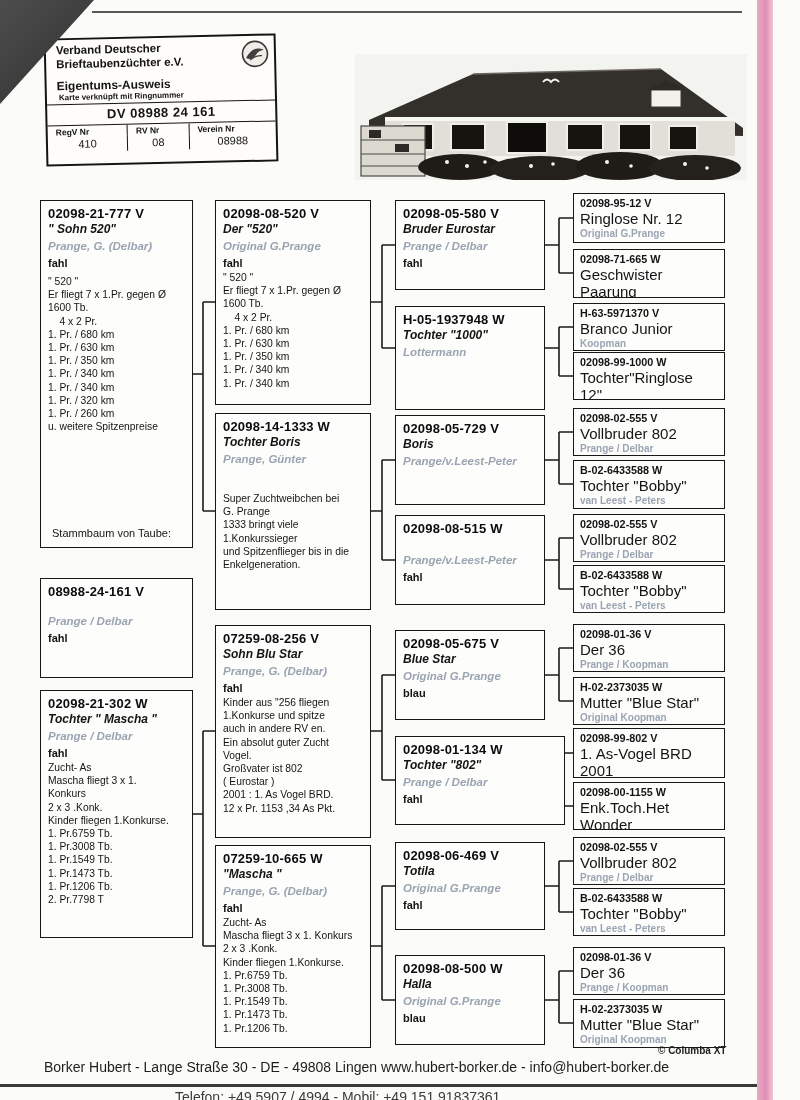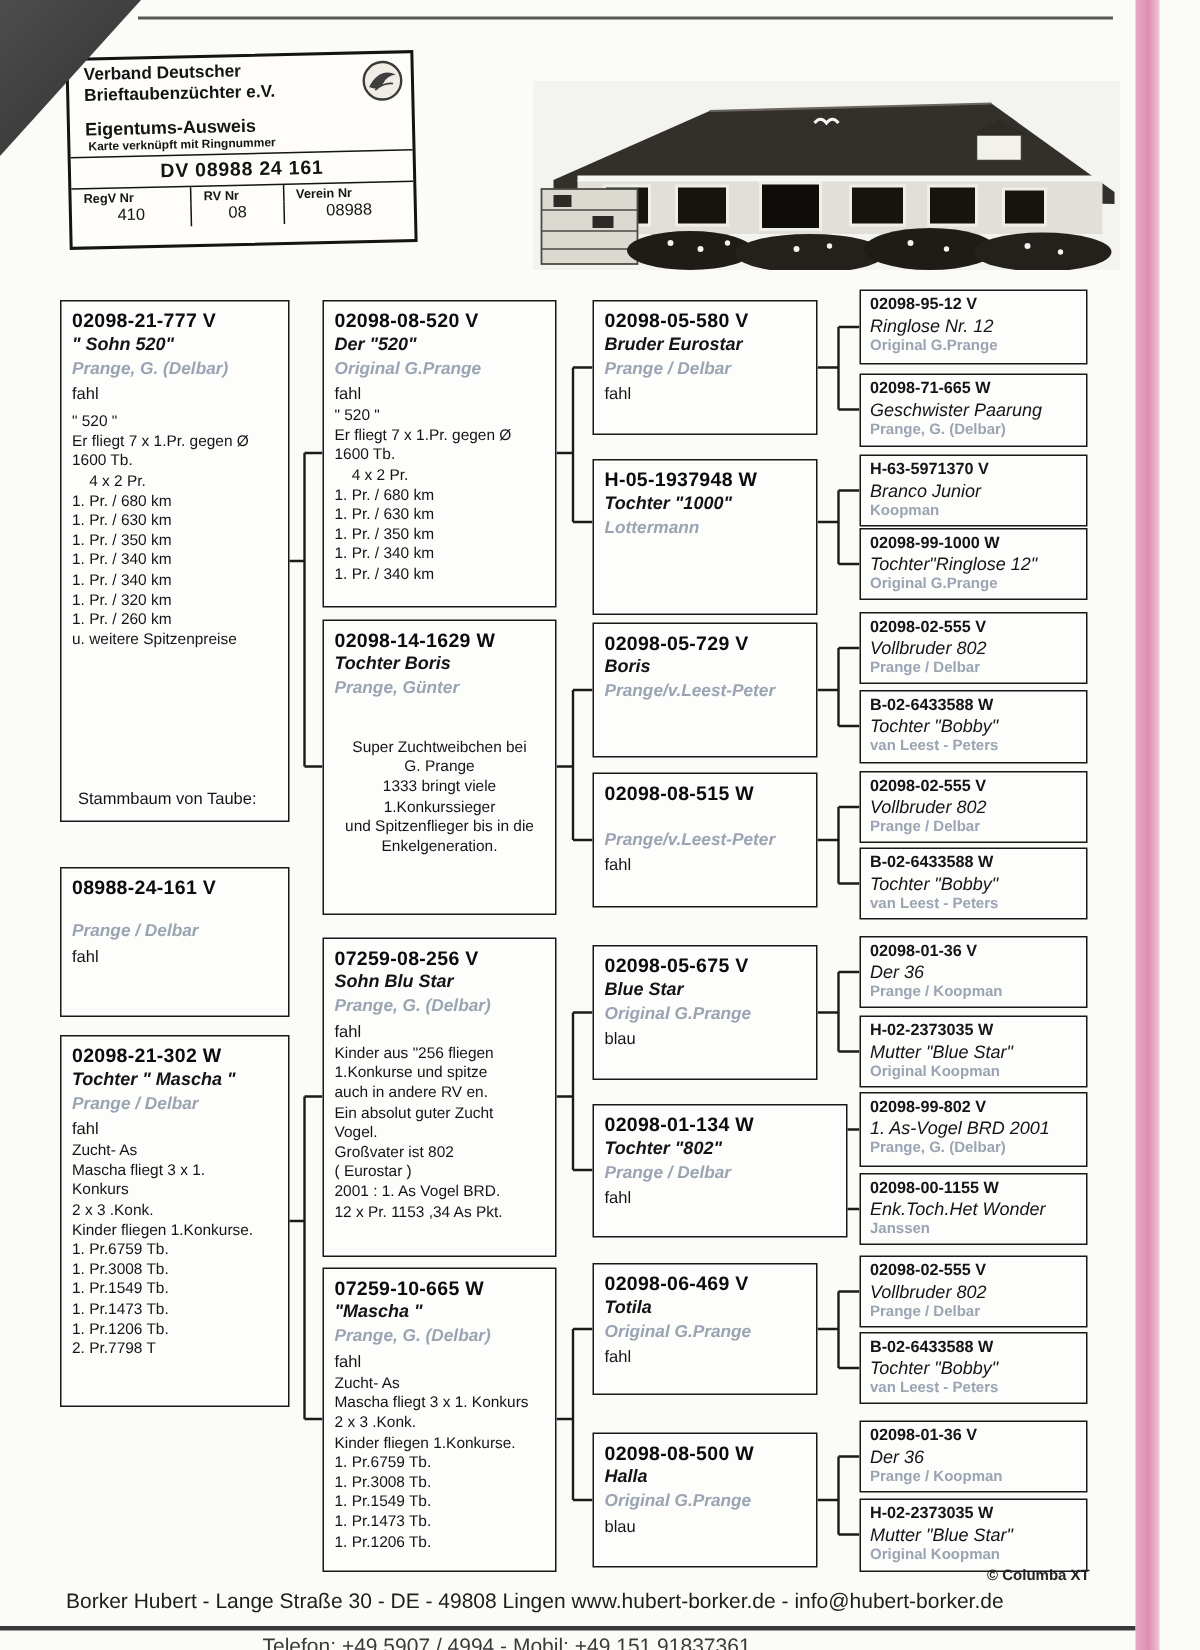"Ringlose Nr. 12" .name4 { font-size: 12px -> 15px; font-style: italic -> none }
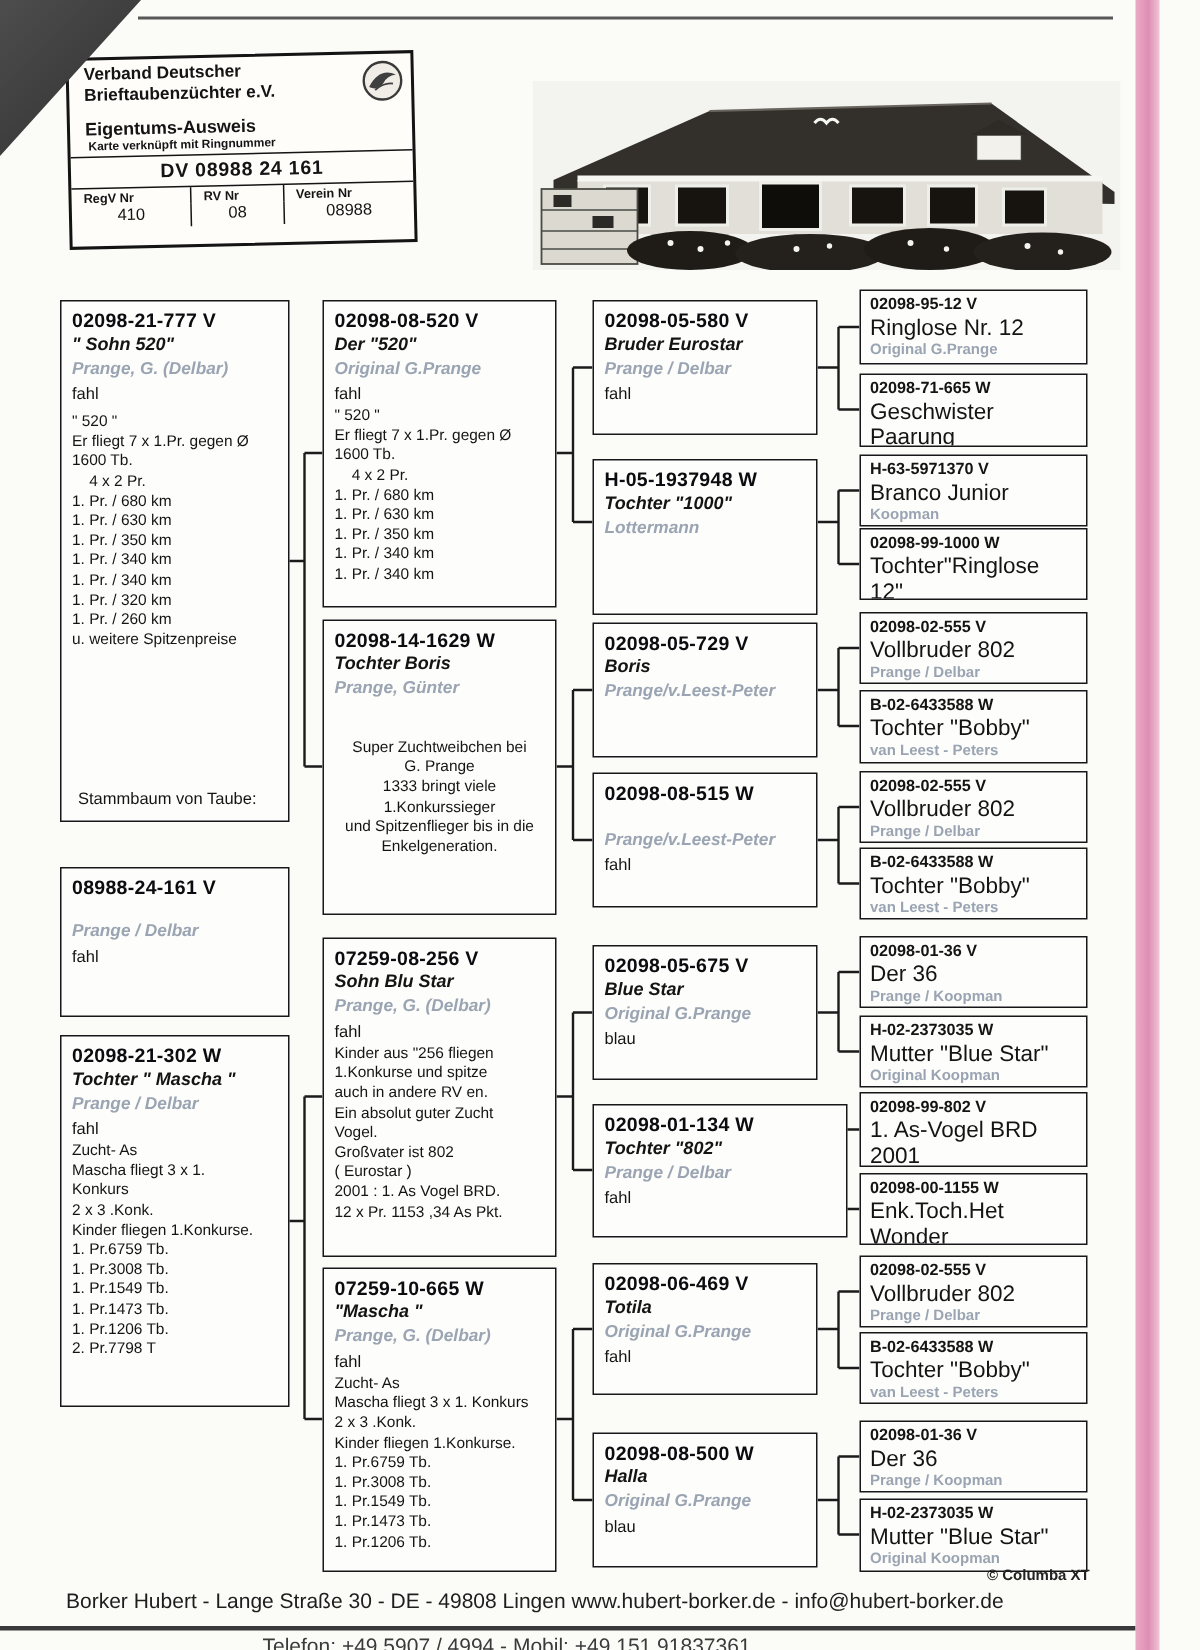"fahl" .pcolor { font-weight: none -> bold }
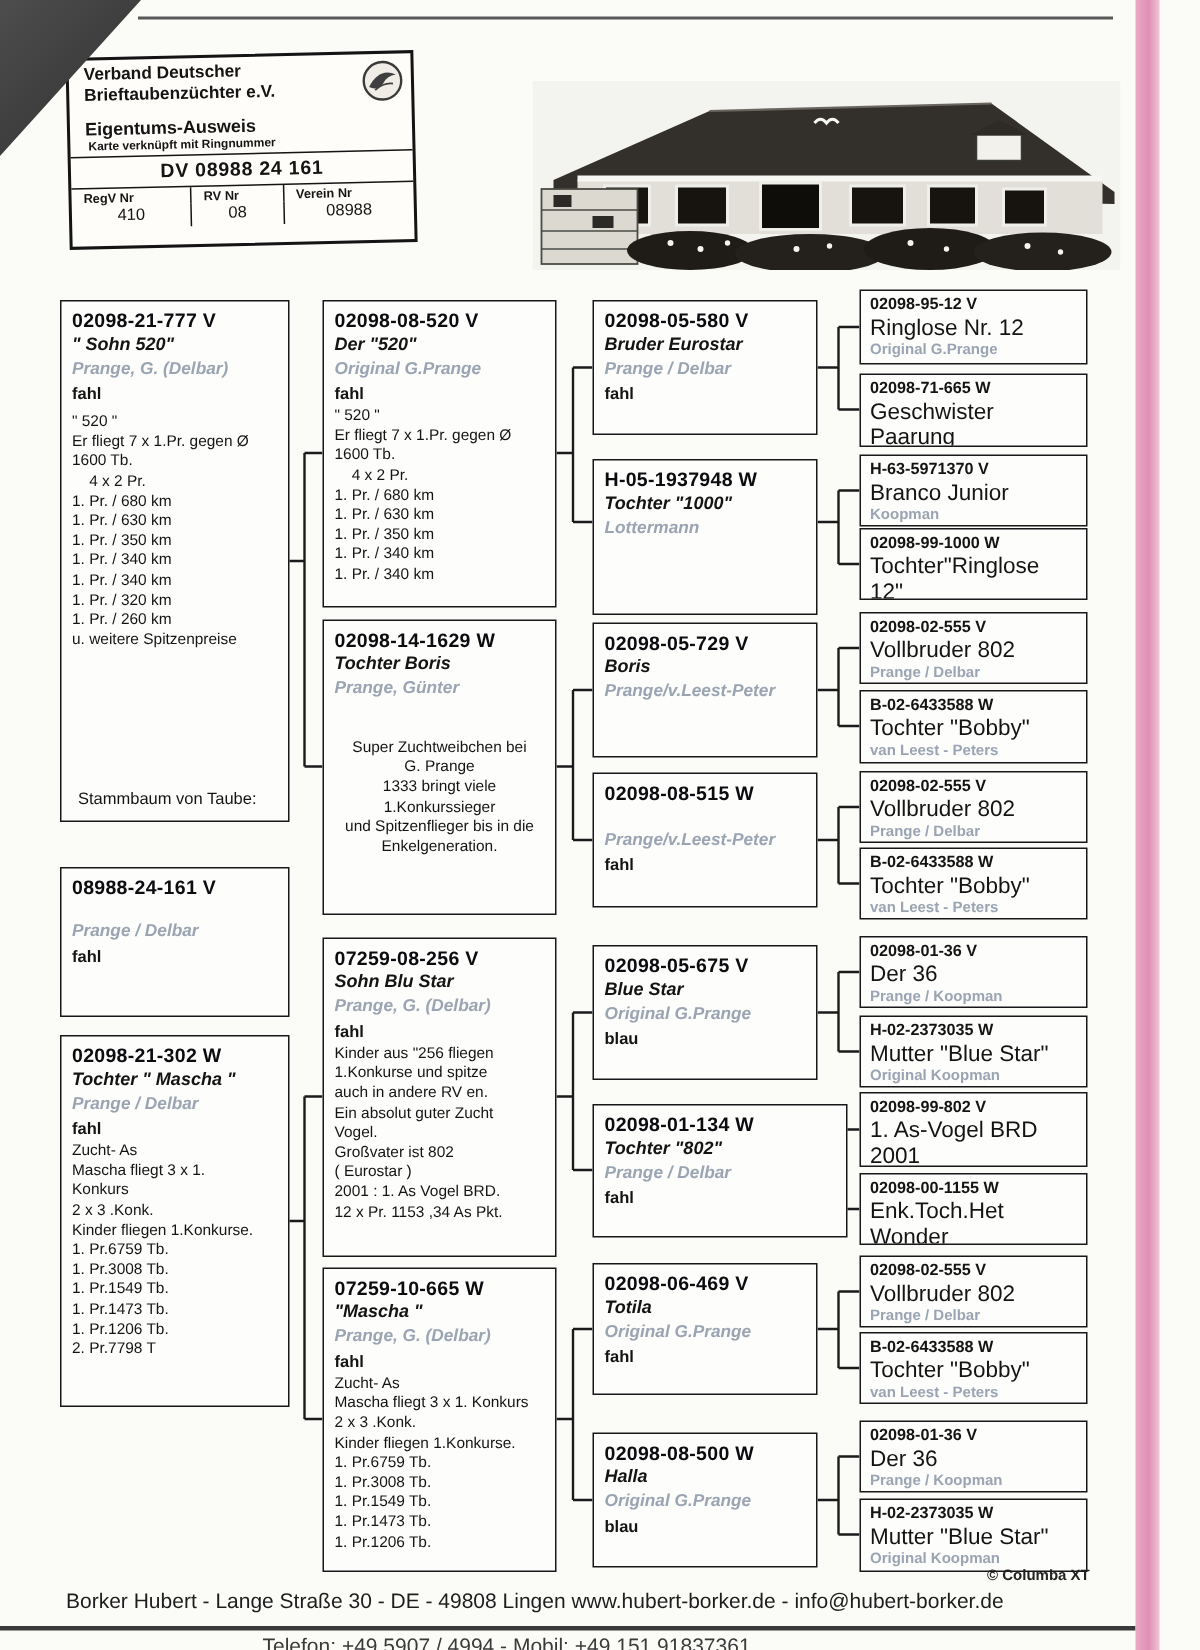"02098-14-1629 W" div.ring { text: 02098-14-1629 -> 02098-14-1333 }
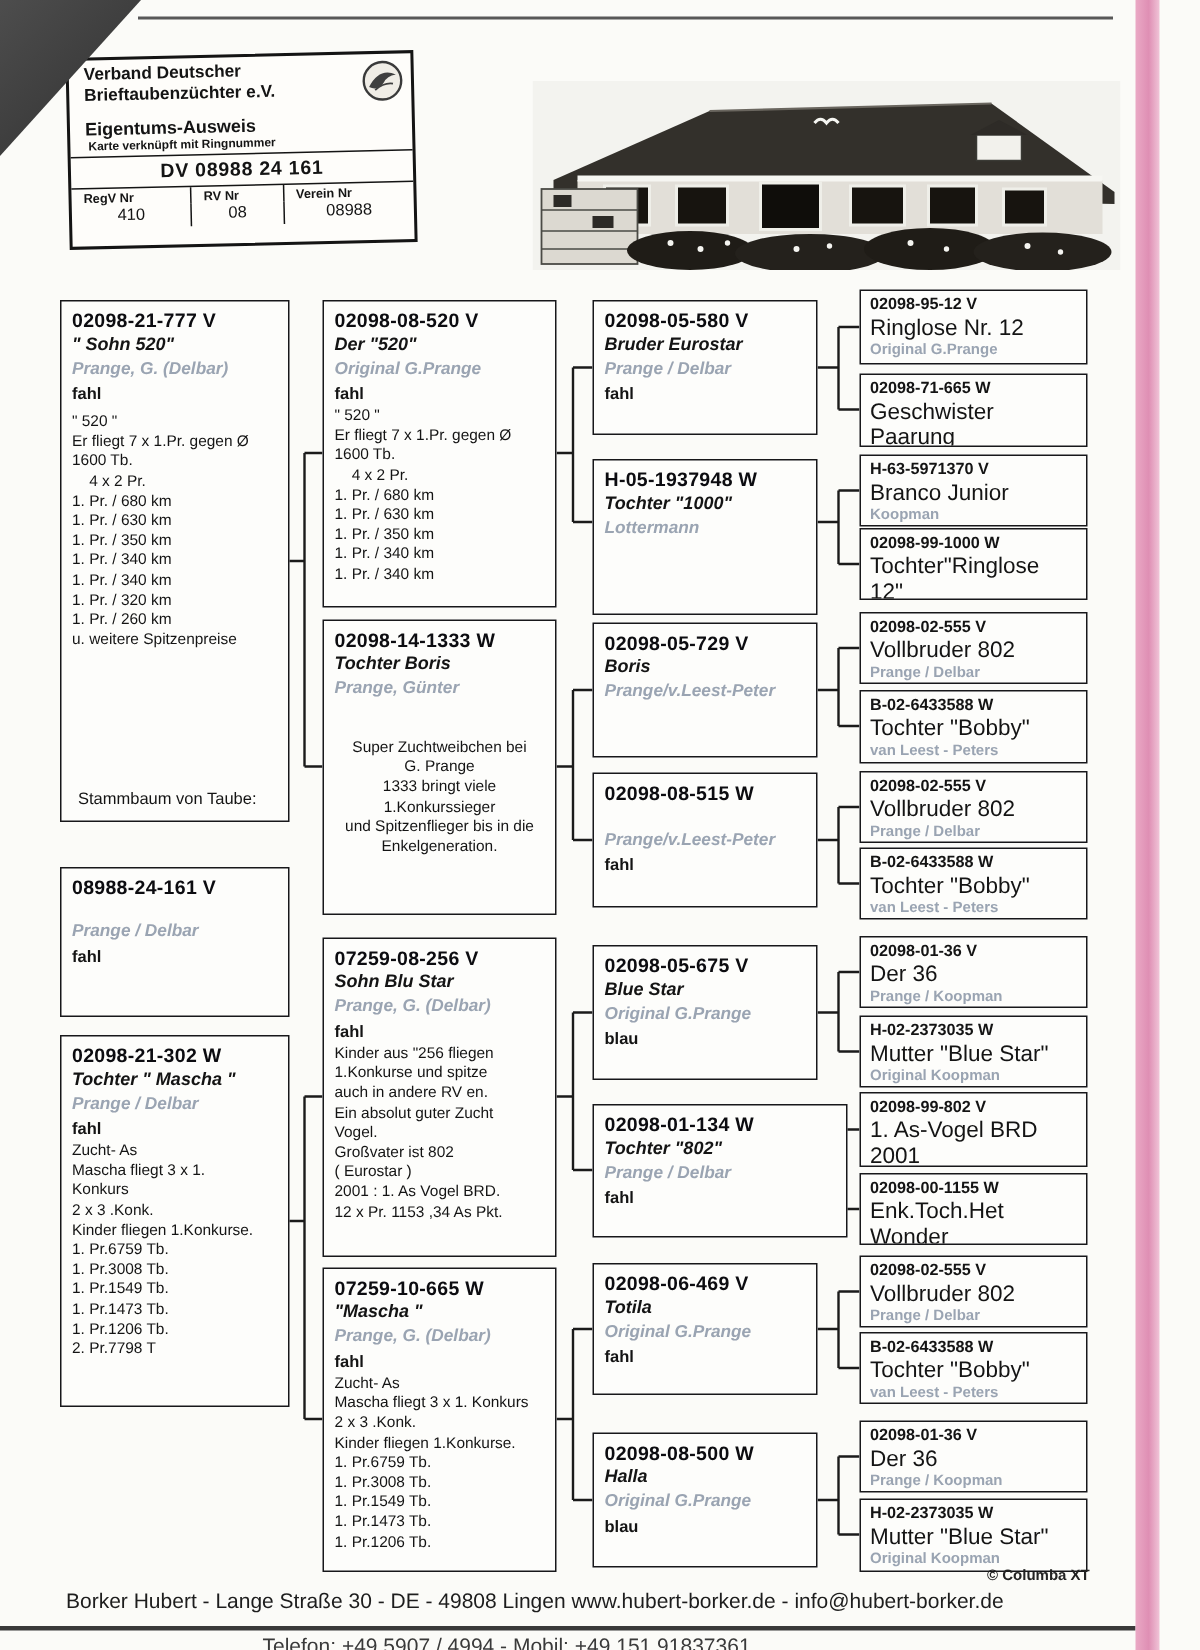"Super Zuchtweibchen bei" .notes-gap { text-align: center -> none }
